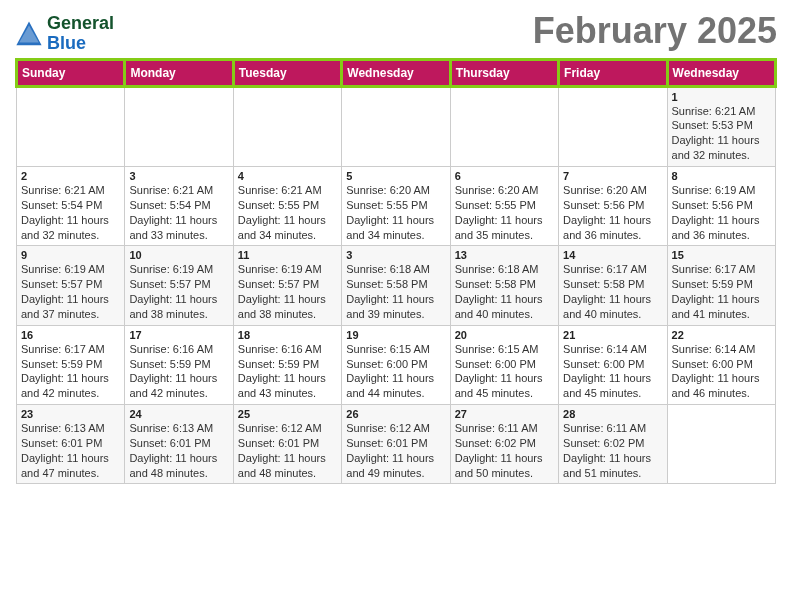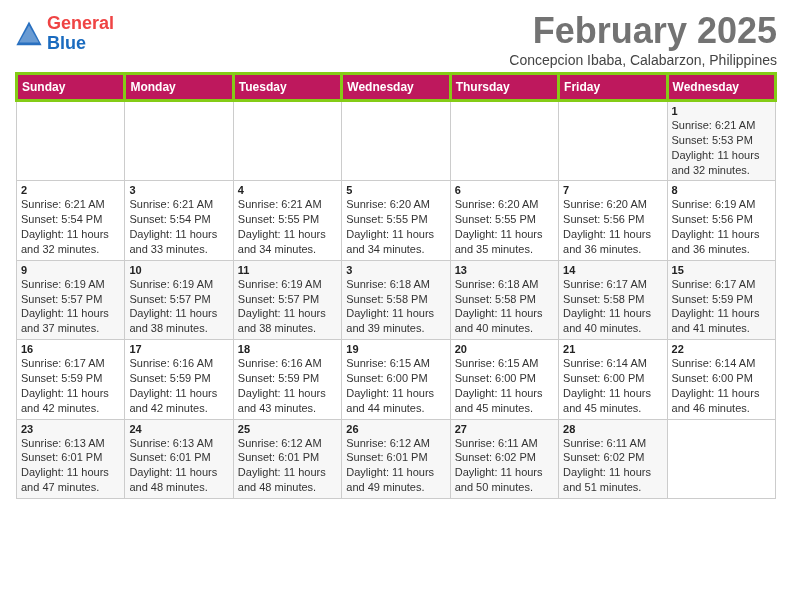"General" .logo-general { color: #ef4444 -> #14532d }
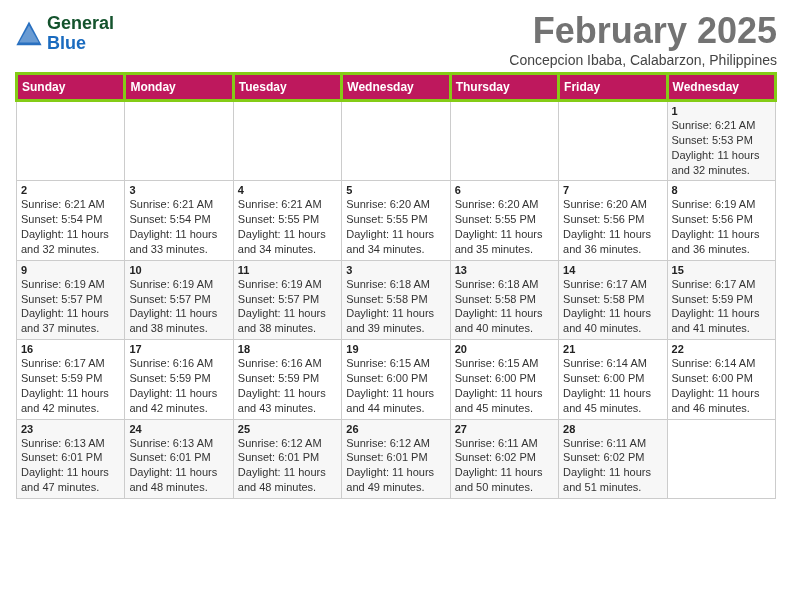"Concepcion Ibaba, Calabarzon," div.cal-subtitle { html: <div>Concepcion Ibaba, Calabarzon, Philippines</div> -> none }
